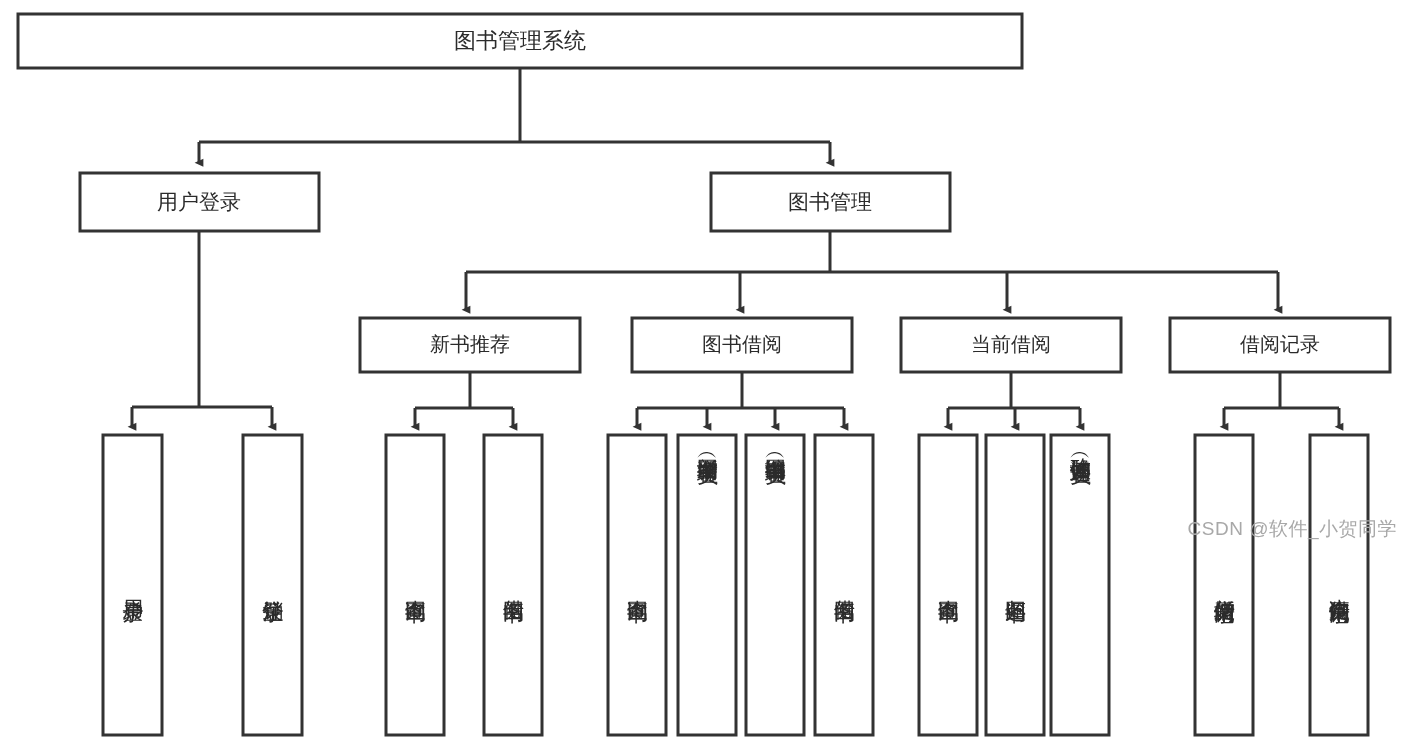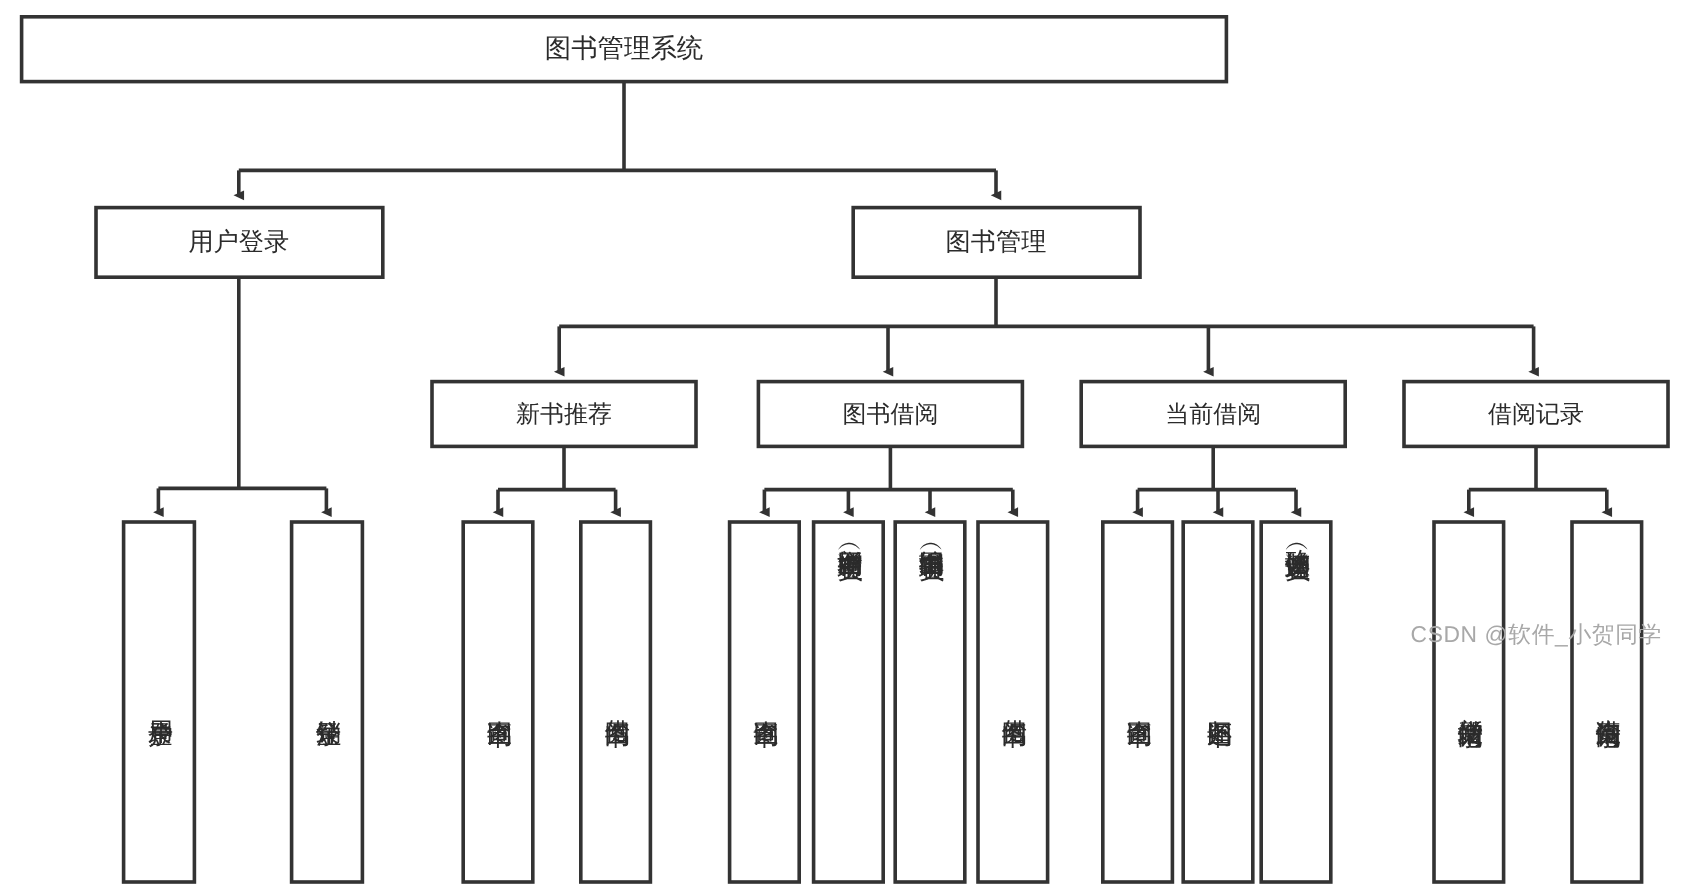"CSDN @软件_小贺同学" .watermark { right: 20px -> 8px }
